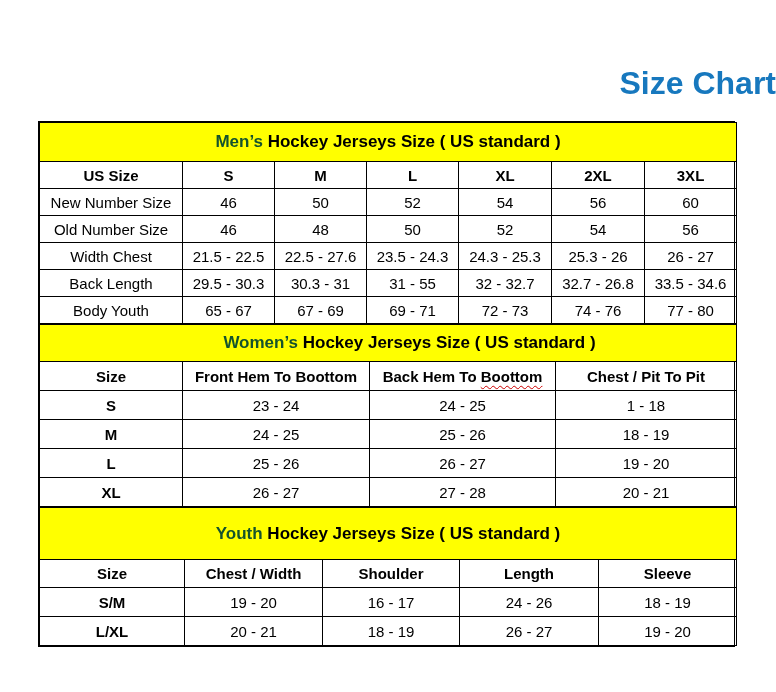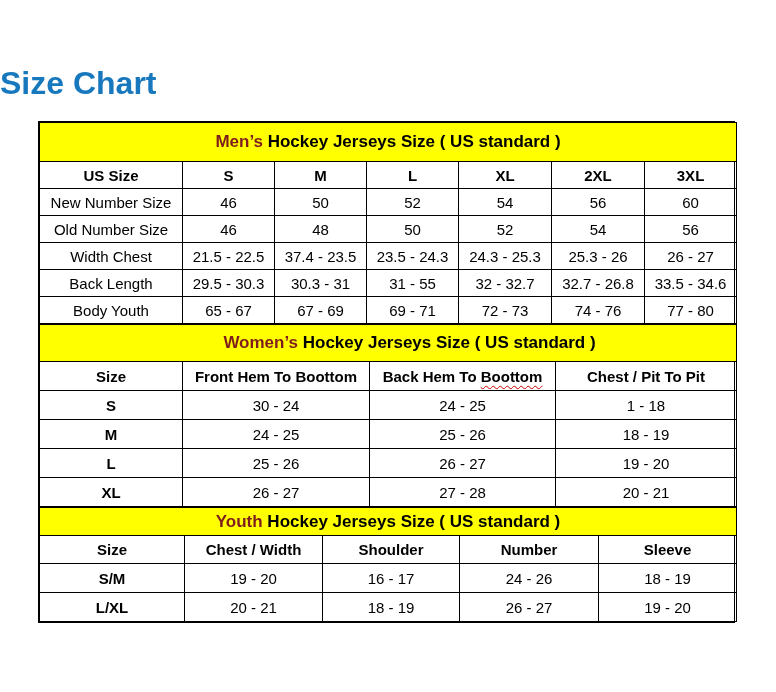"Size Chart" .page-title { text-align: left -> right }
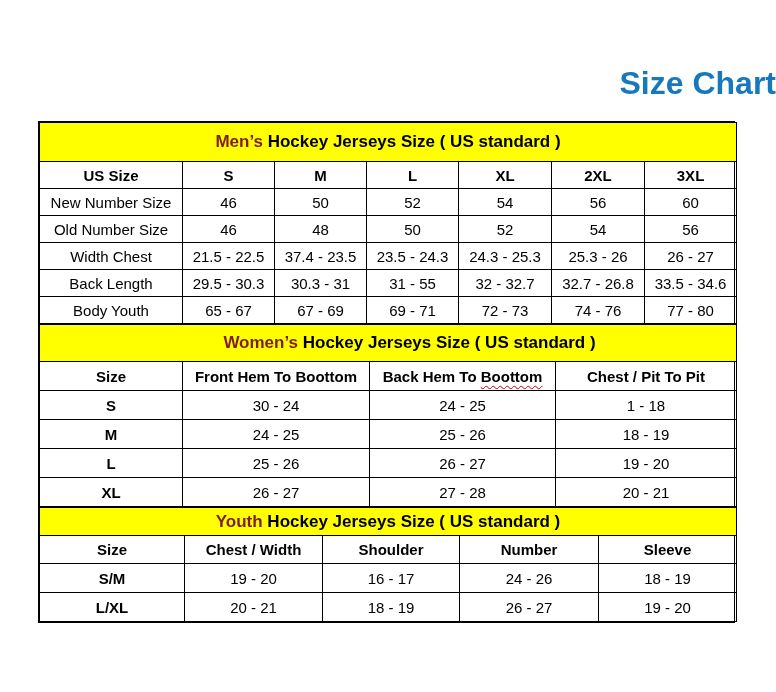"Men’s" .hl { color: #7f1d1d -> #14532d }
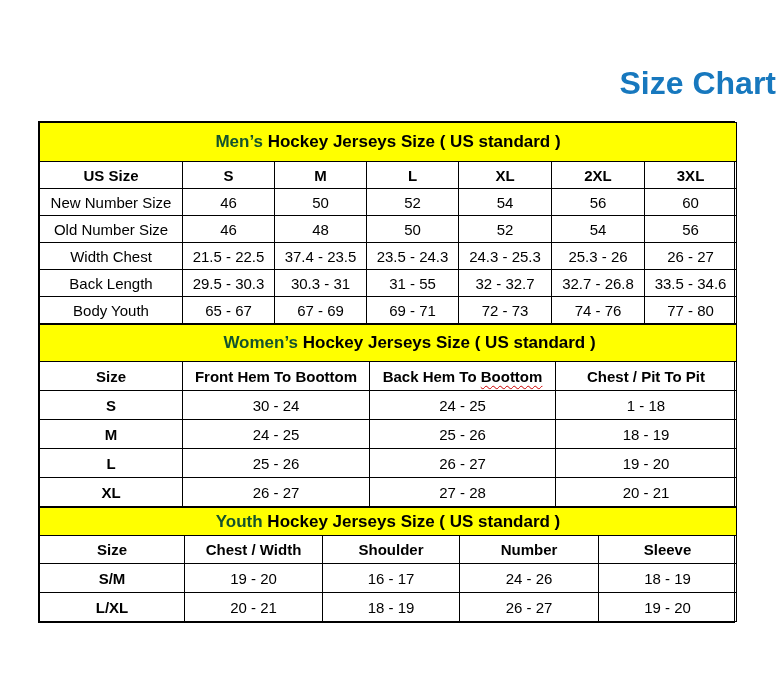"37.4 - 23.5" td { text: 37.4 - 23.5 -> 22.5 - 27.6 }
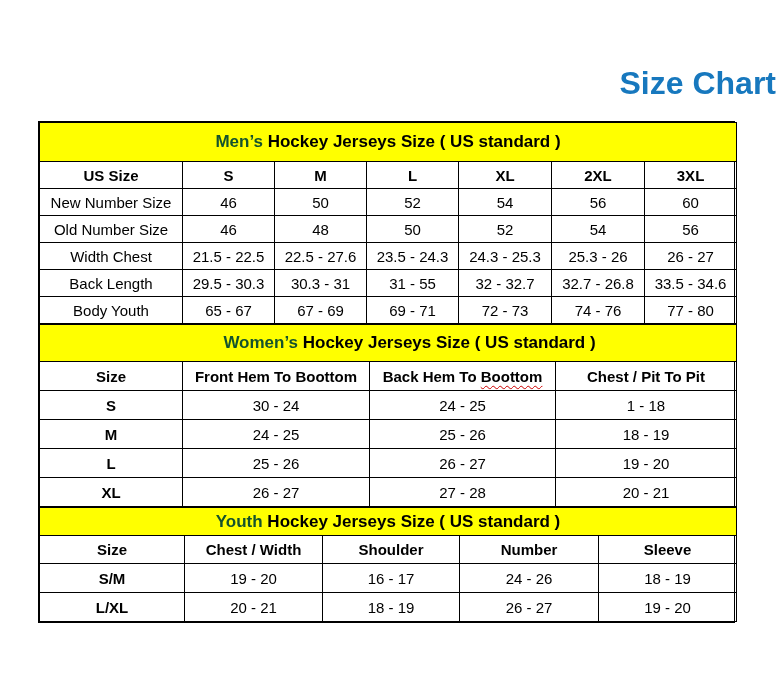"30 - 24" td { text: 30 -> 23 }
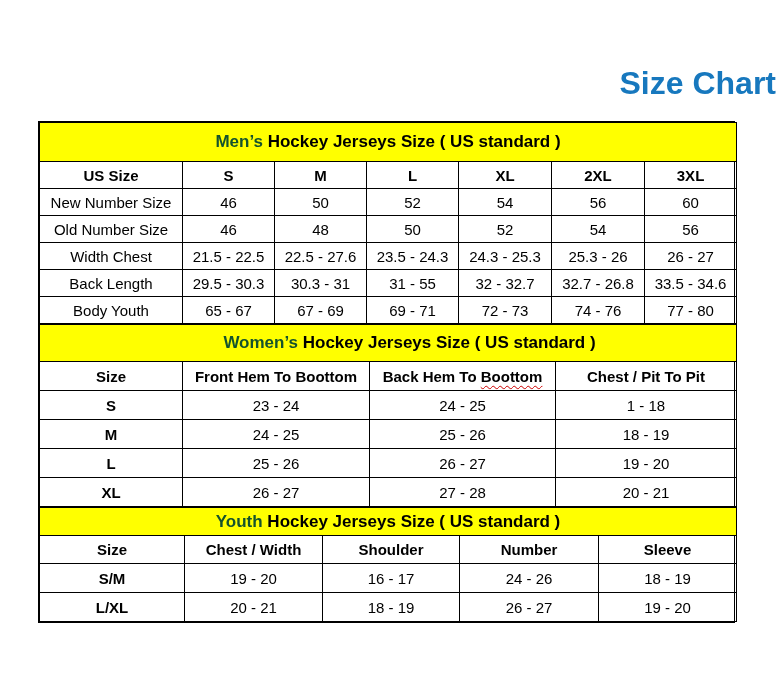"Youth Hockey Jerseys Size (" table.y tr.band td { height: 28px -> 52px }
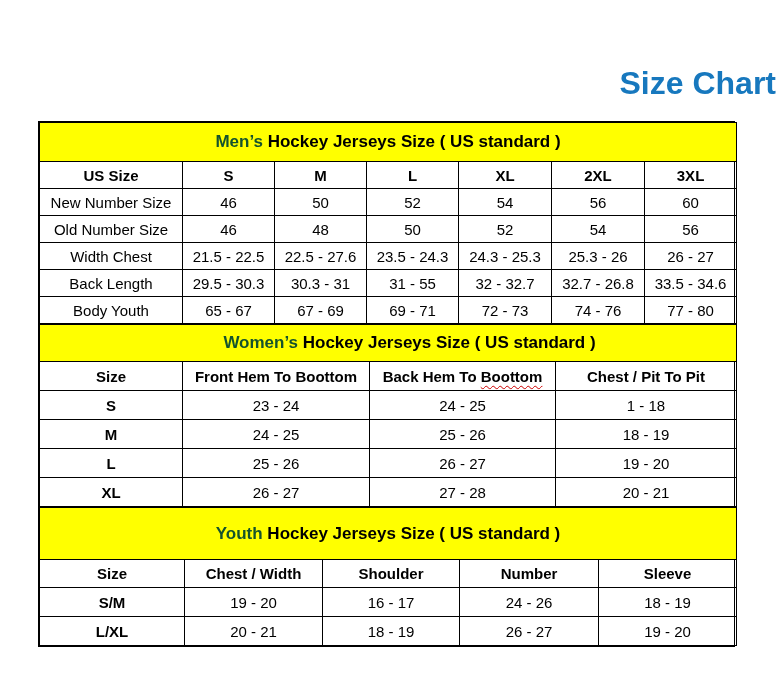"Number" td { text: Number -> Length }
